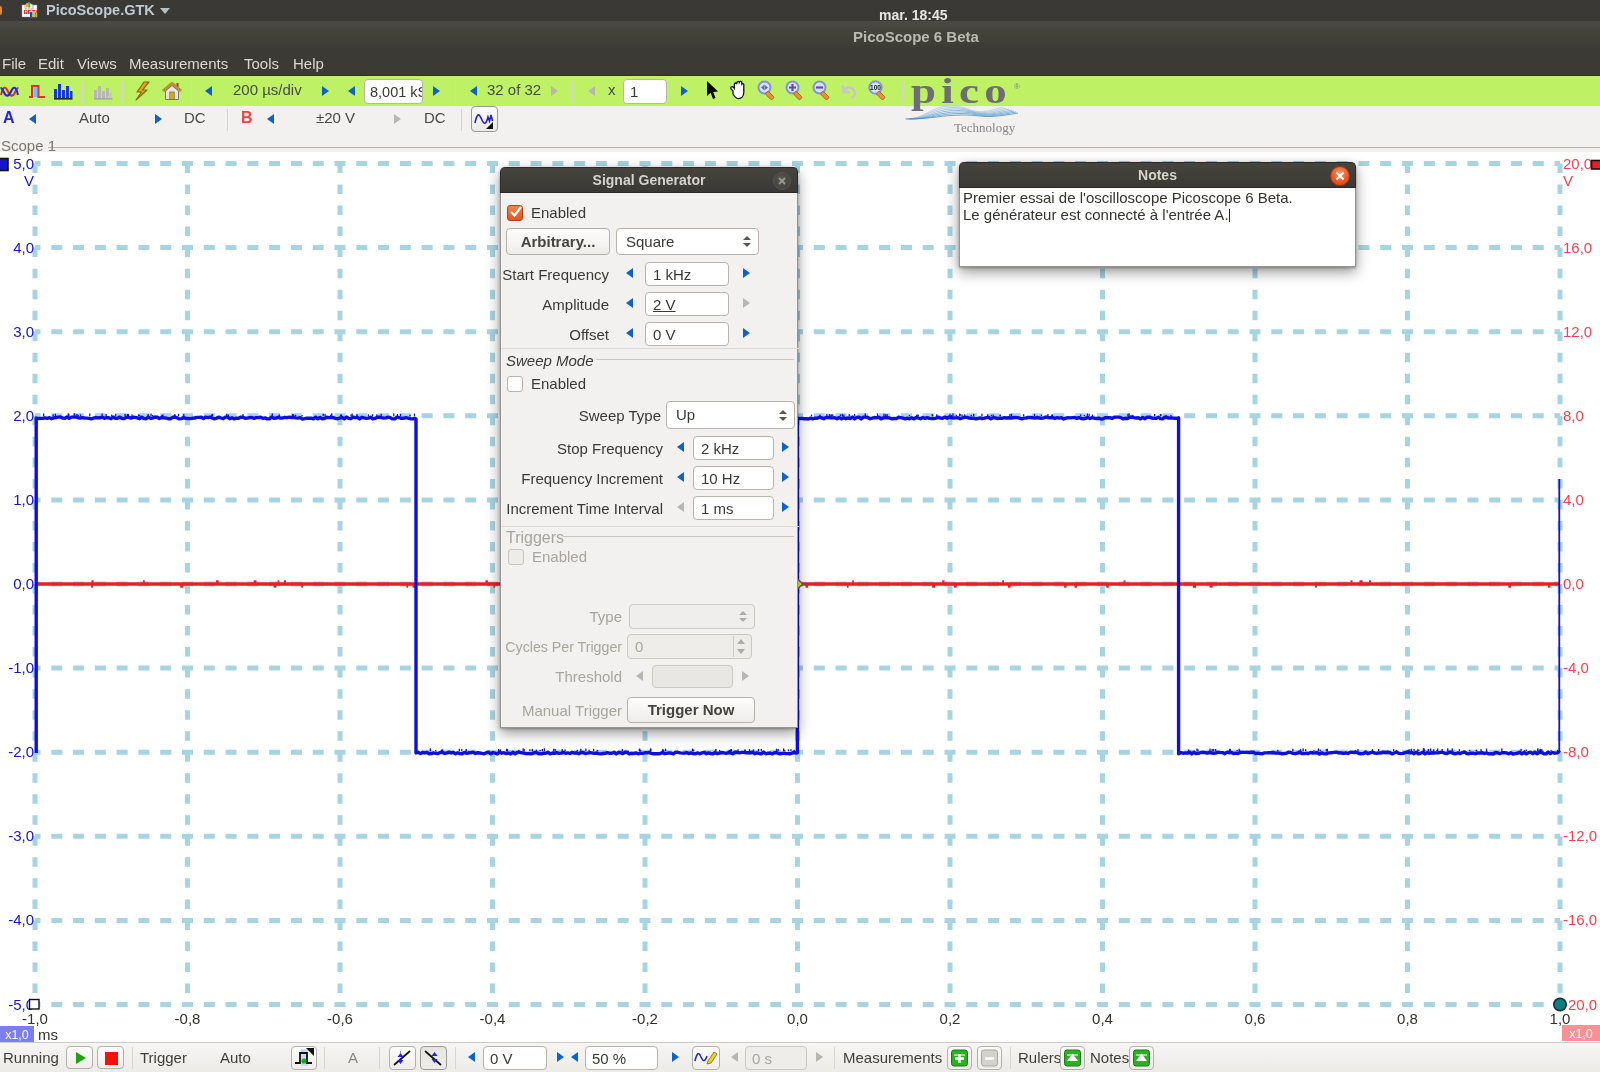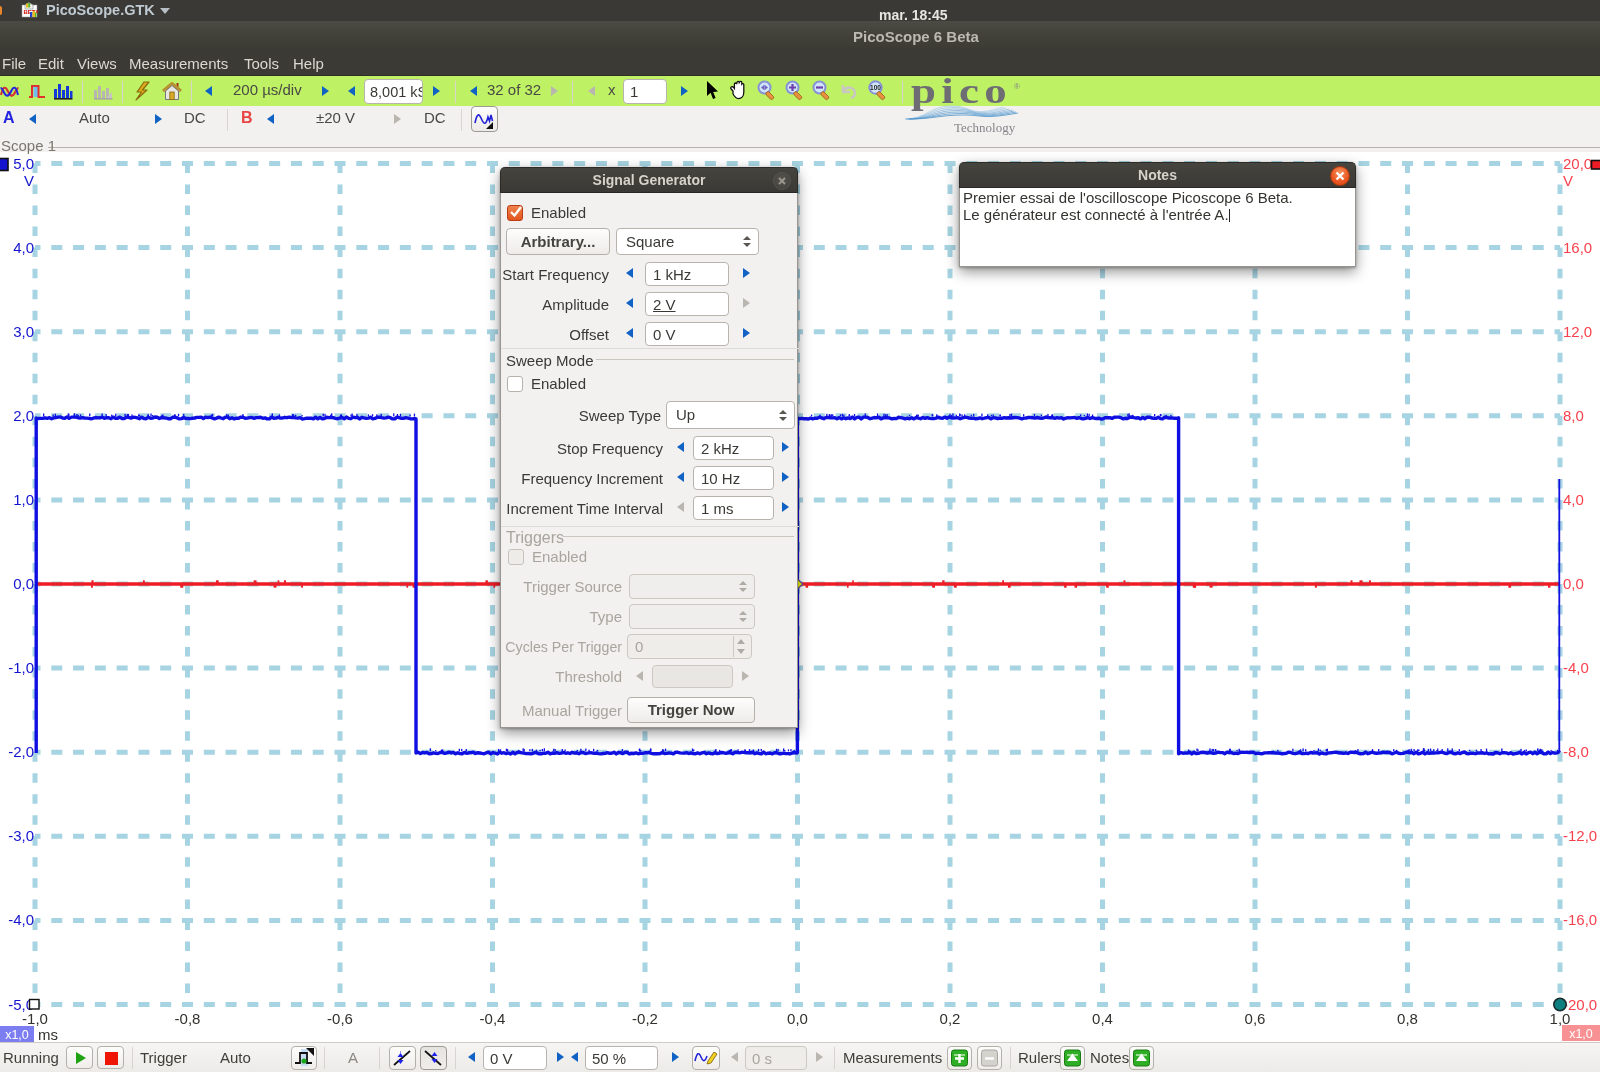"Sweep Mode" span.fl { font-style: none -> italic }
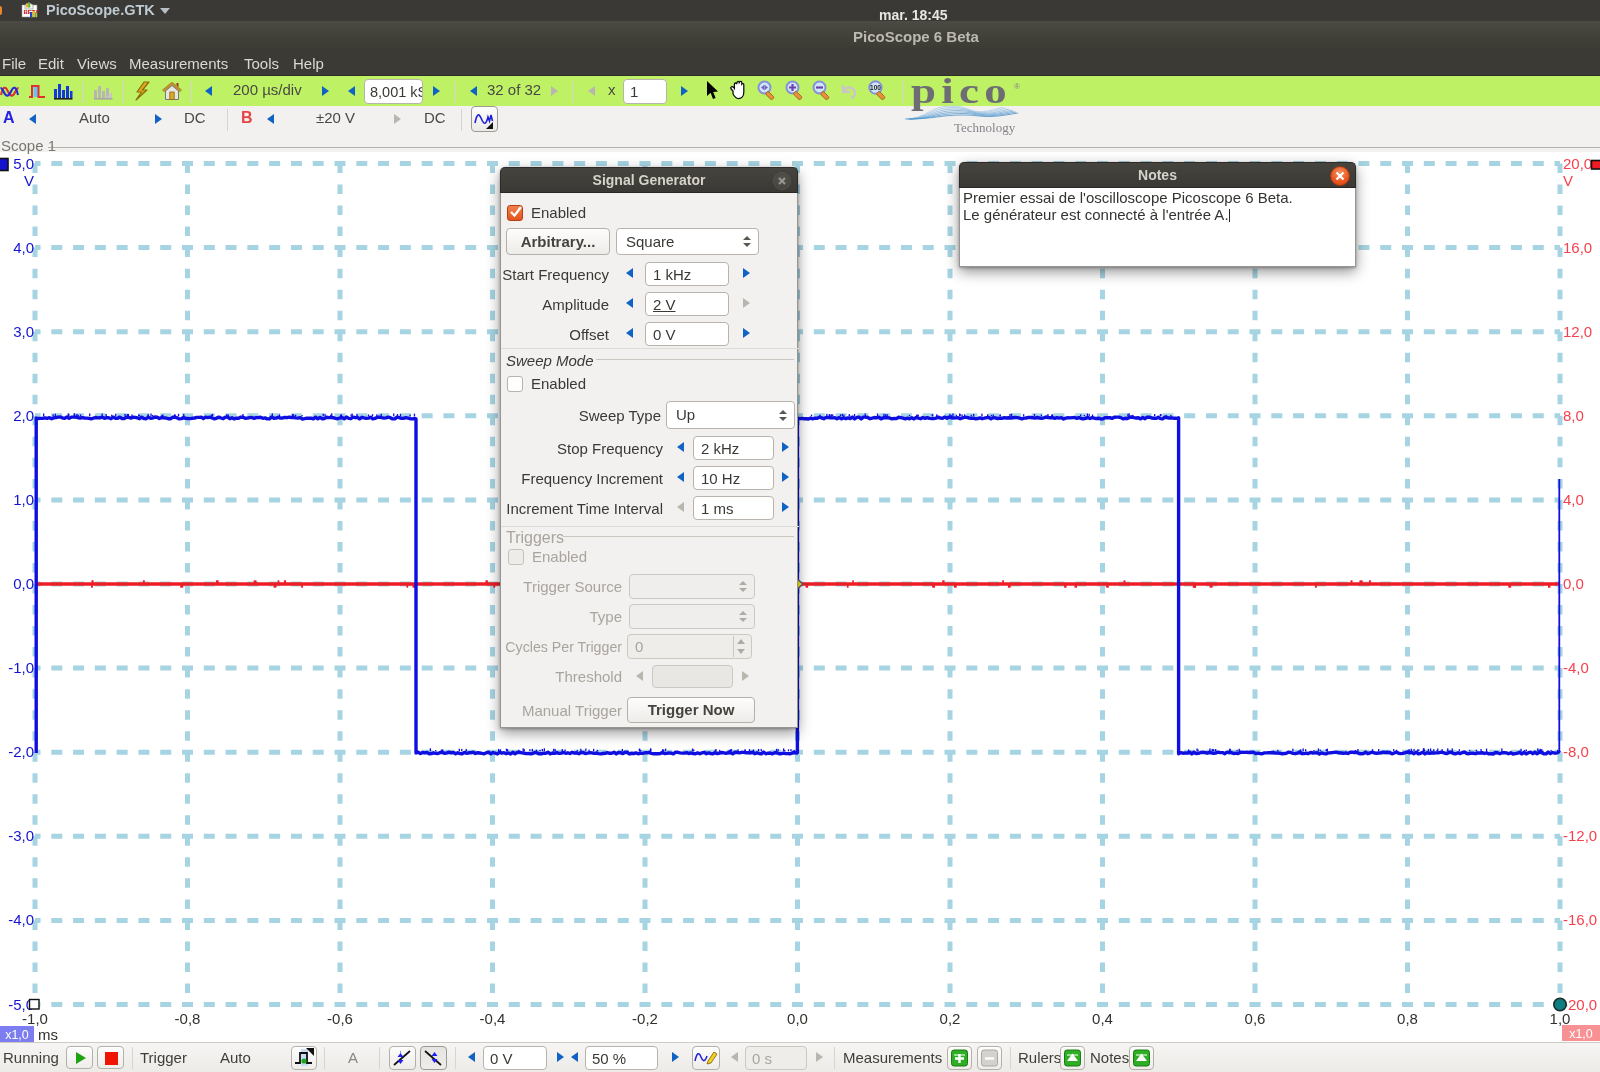"Trigger Source" div.row { html: <div> <label>Trigger Source</label> <div> <div> <div></div> <div></div> </div> </div> </div> -> none }
